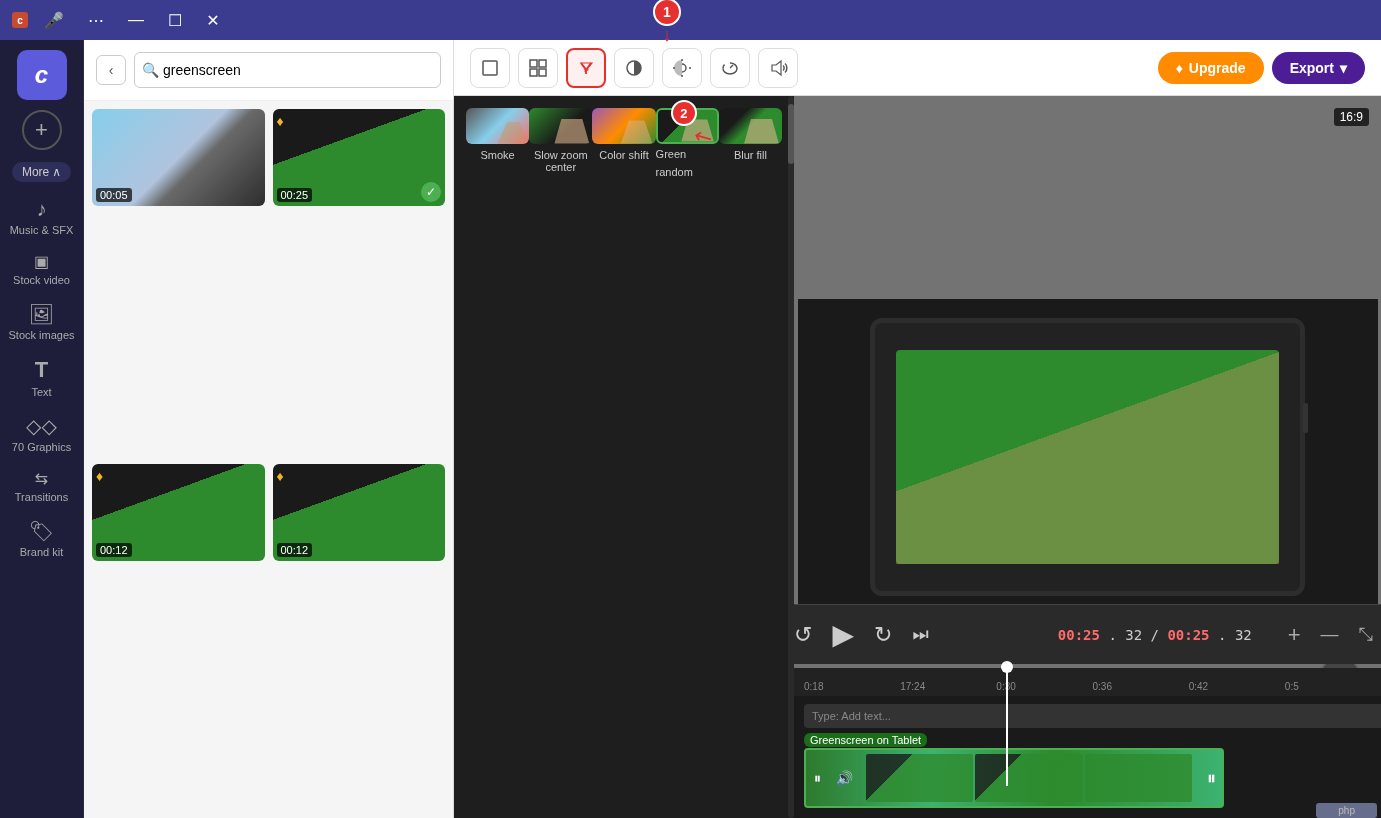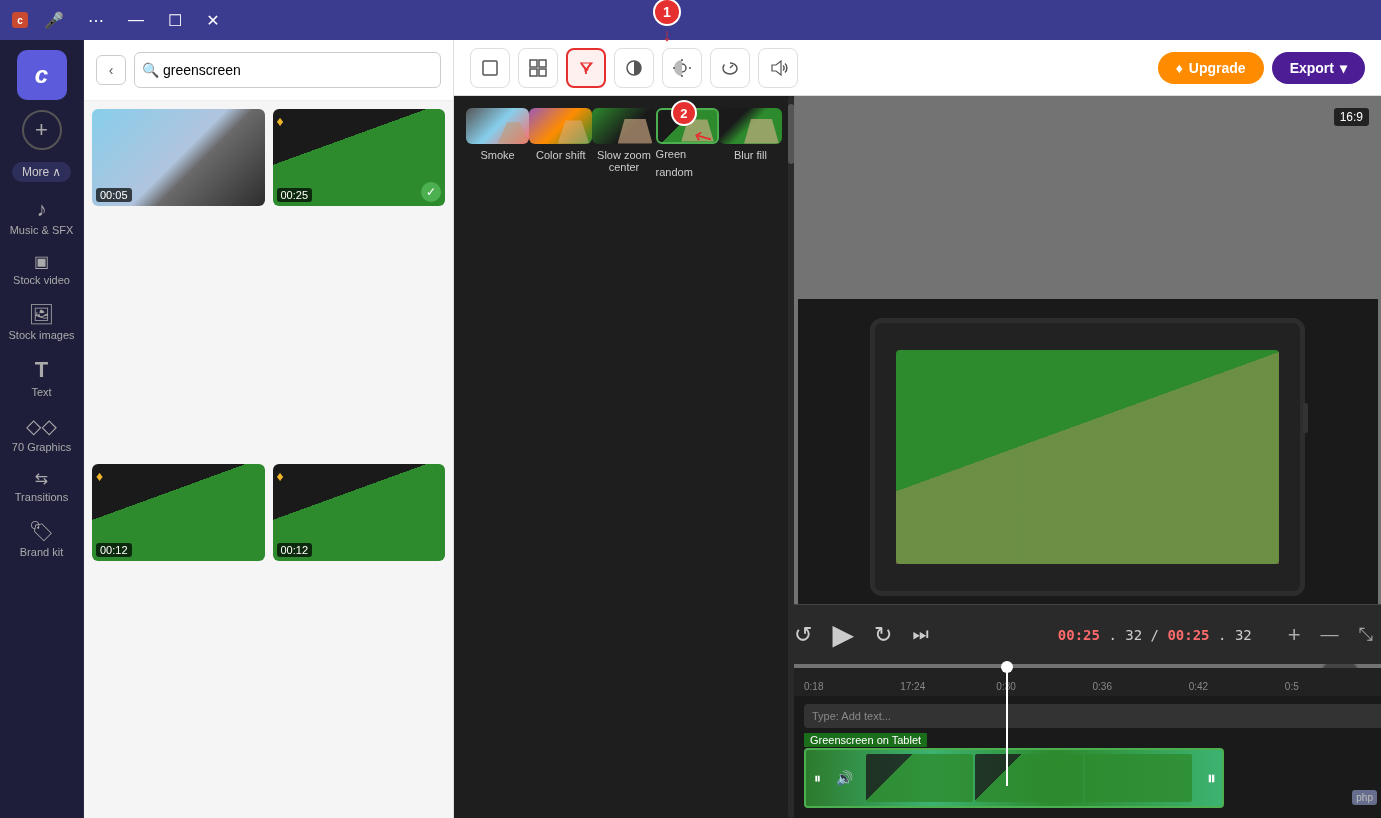"Color shift" div.filter-item { order: before "Slow zoom center" -> after "Slow zoom center" }
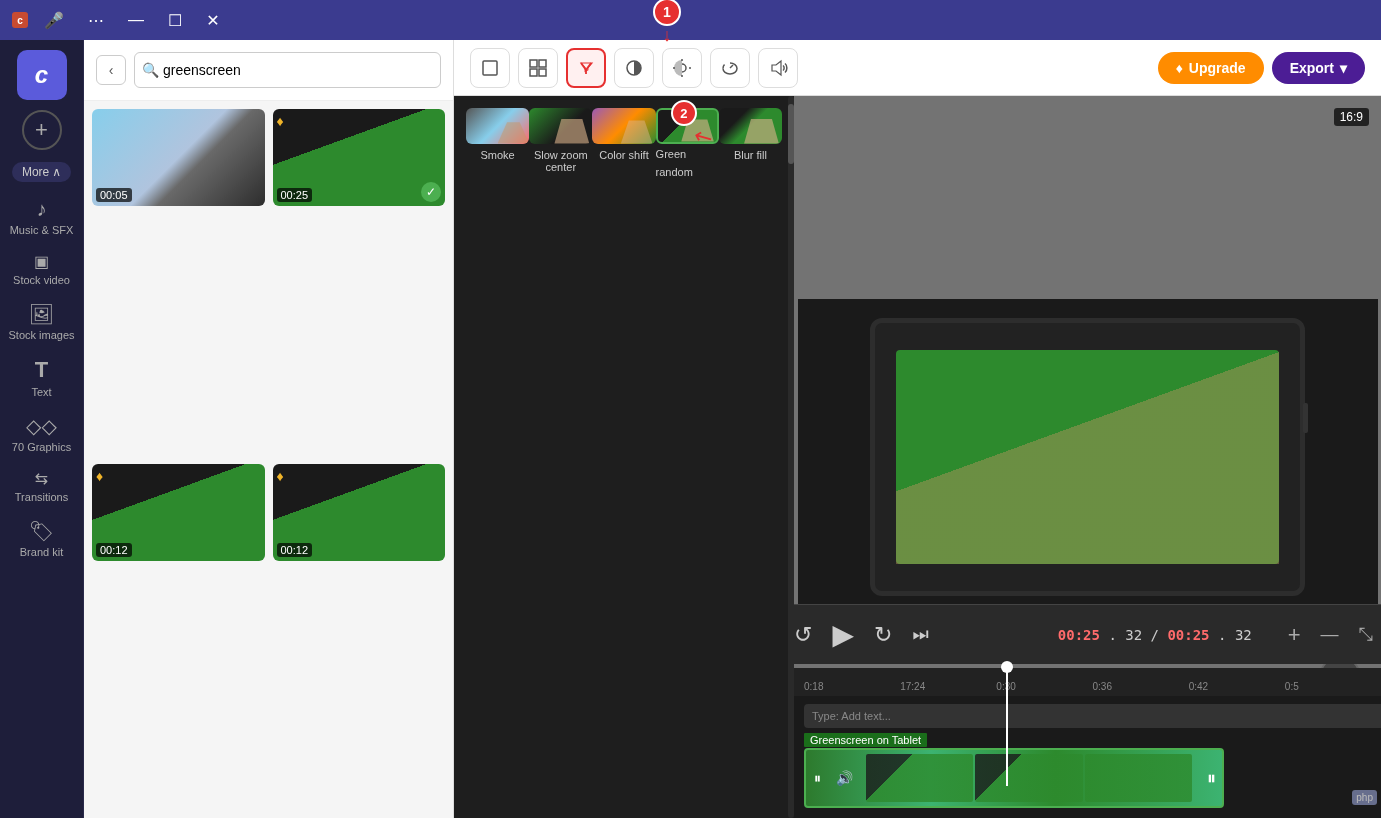"Greenscreen on Tablet" span { border-radius: 1px -> 6px }
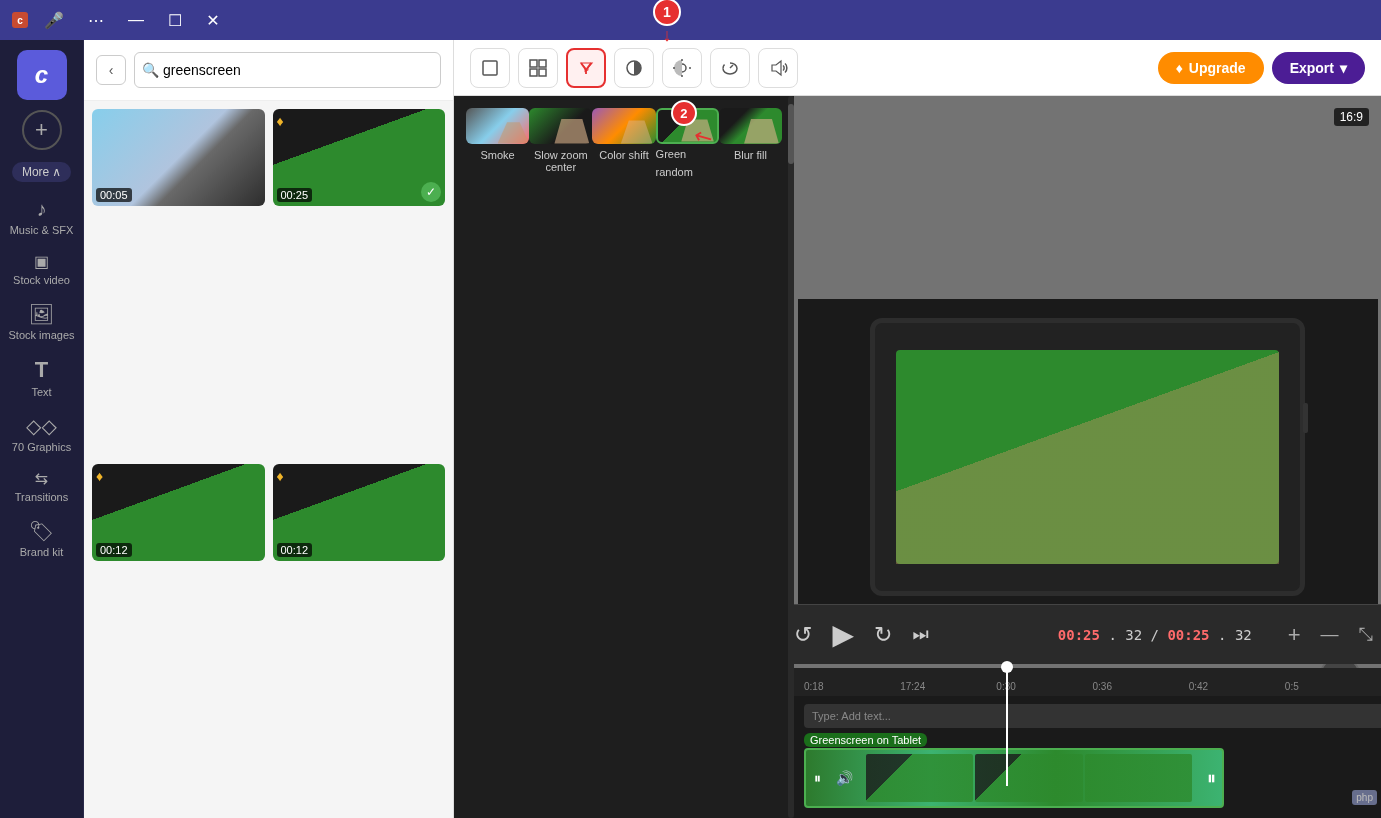"php" div { bottom: 13px -> 0; padding: 2px 4px -> 2px 22px }
